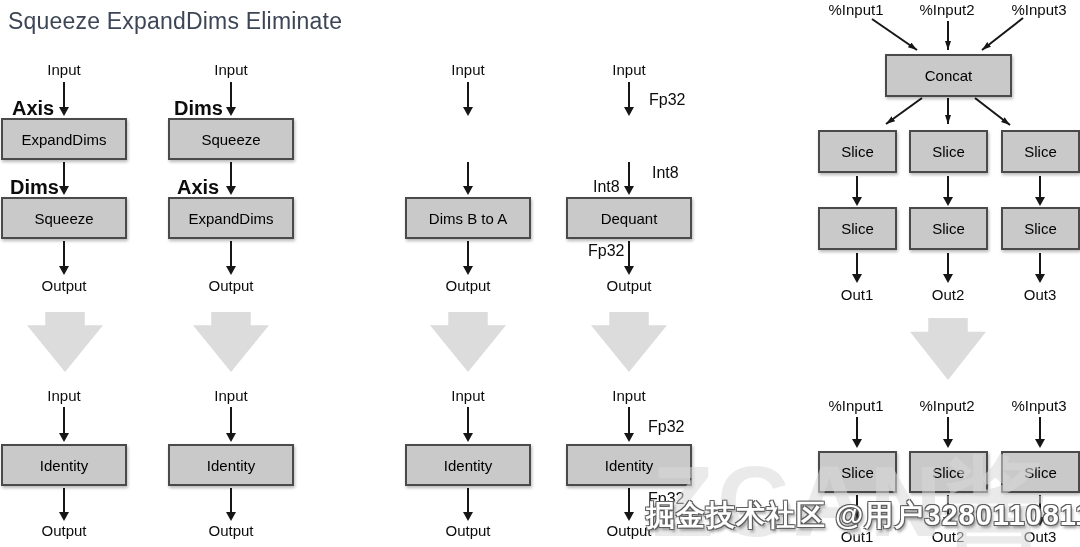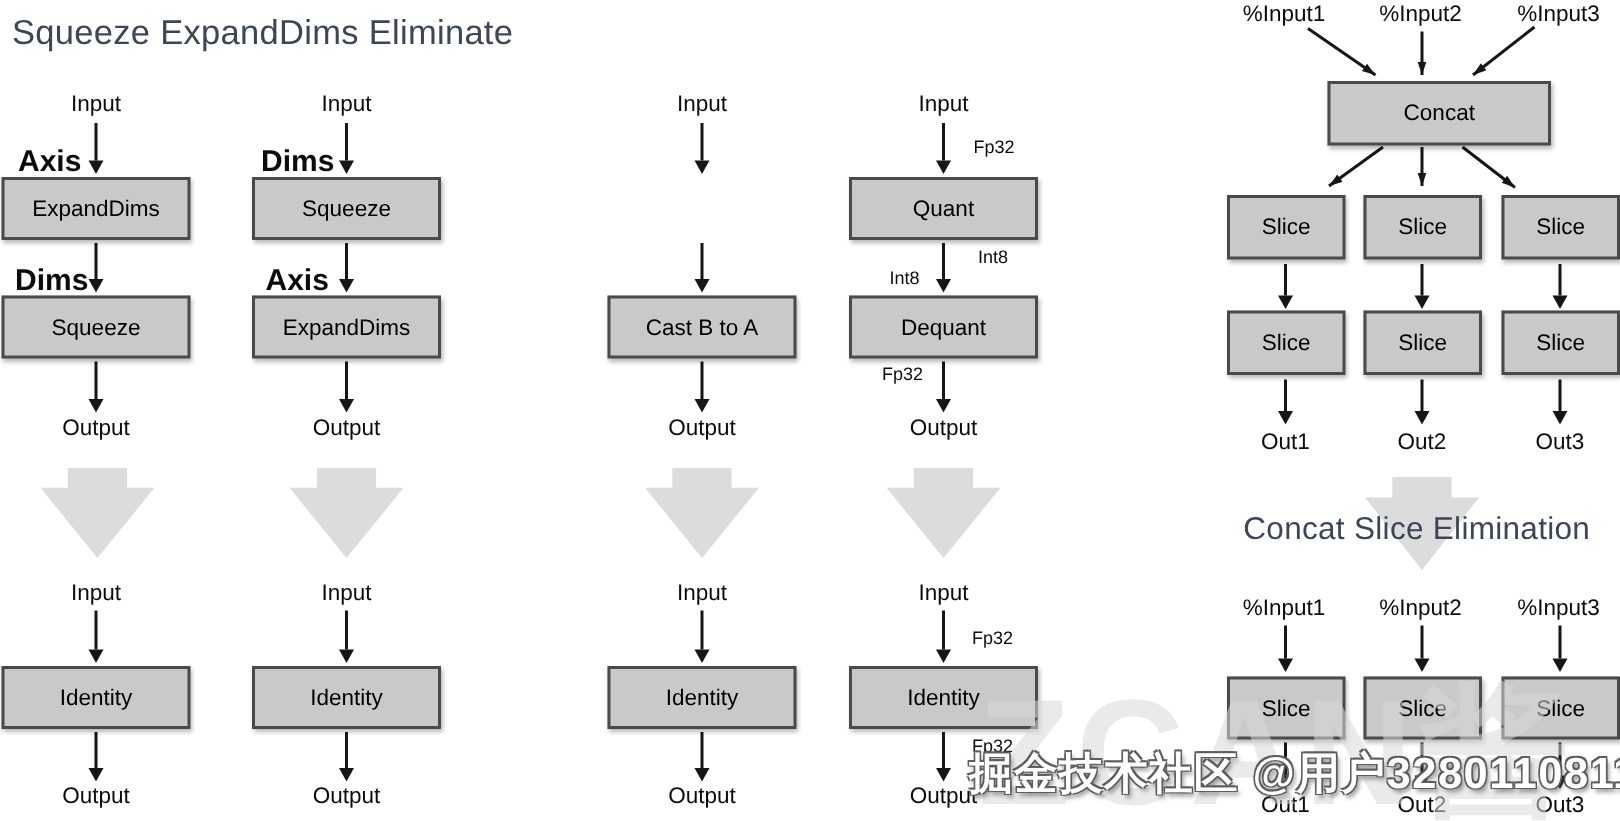"Concat" div.node { width: 149px -> 127px }
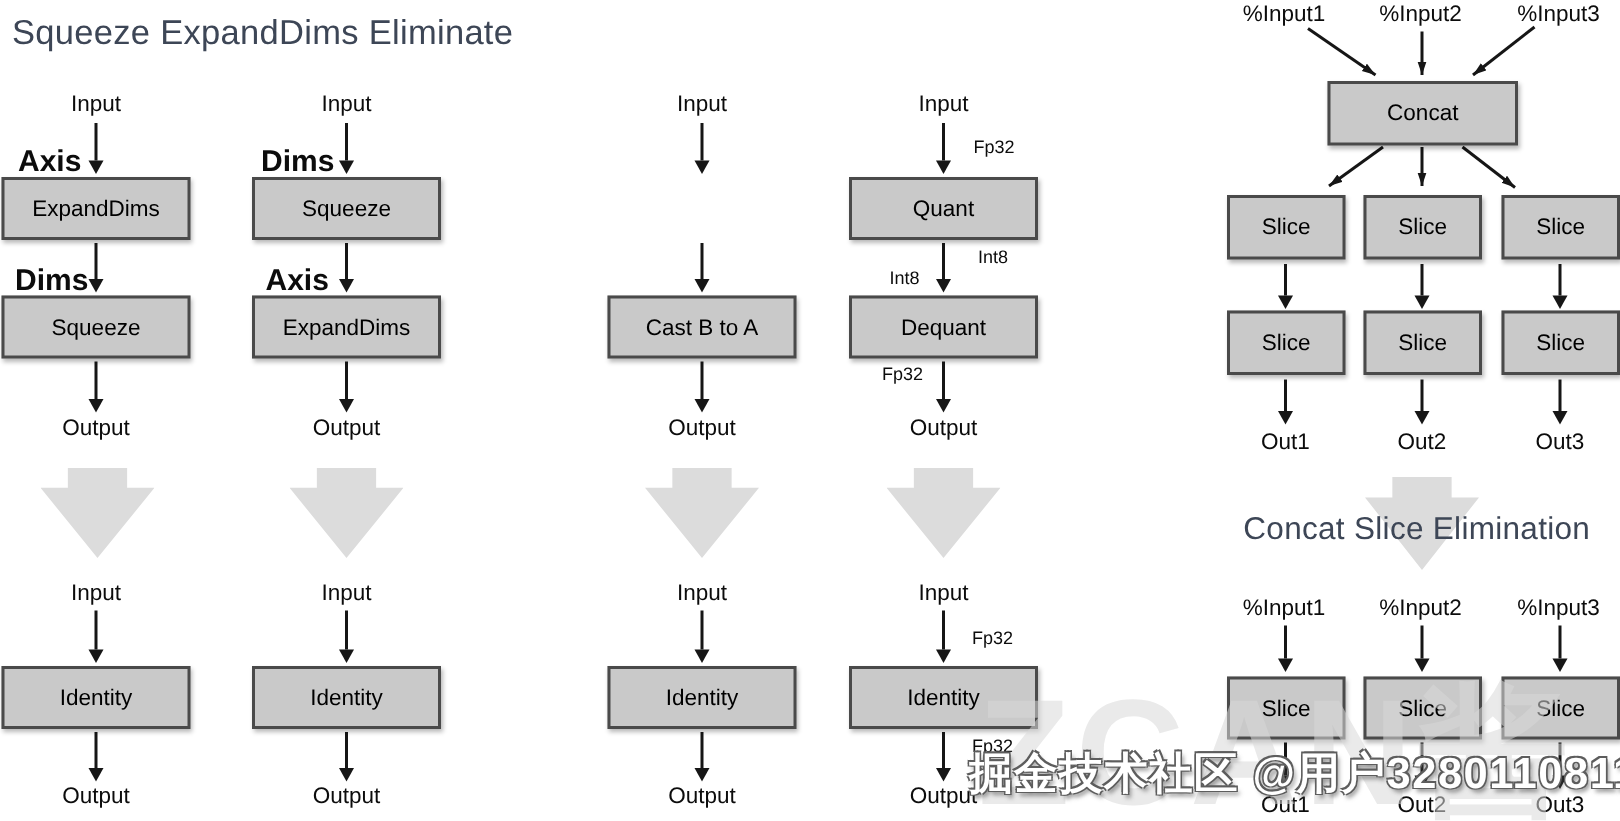"Fp32" .dtype { font-size: 12px -> 16px }
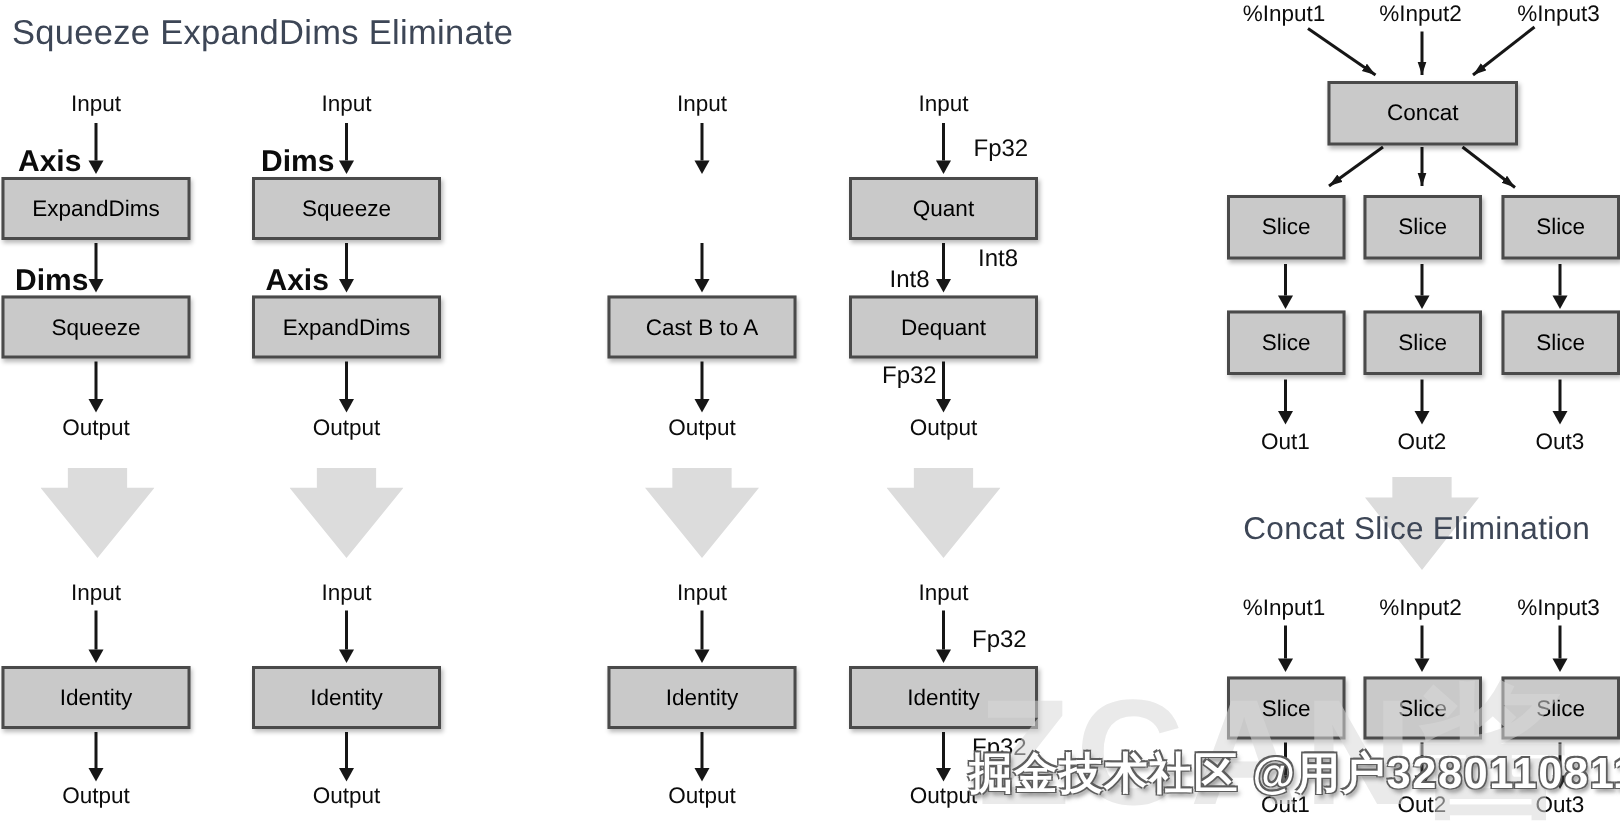"Quant" div.node { html: <div>Quant</div> -> none }
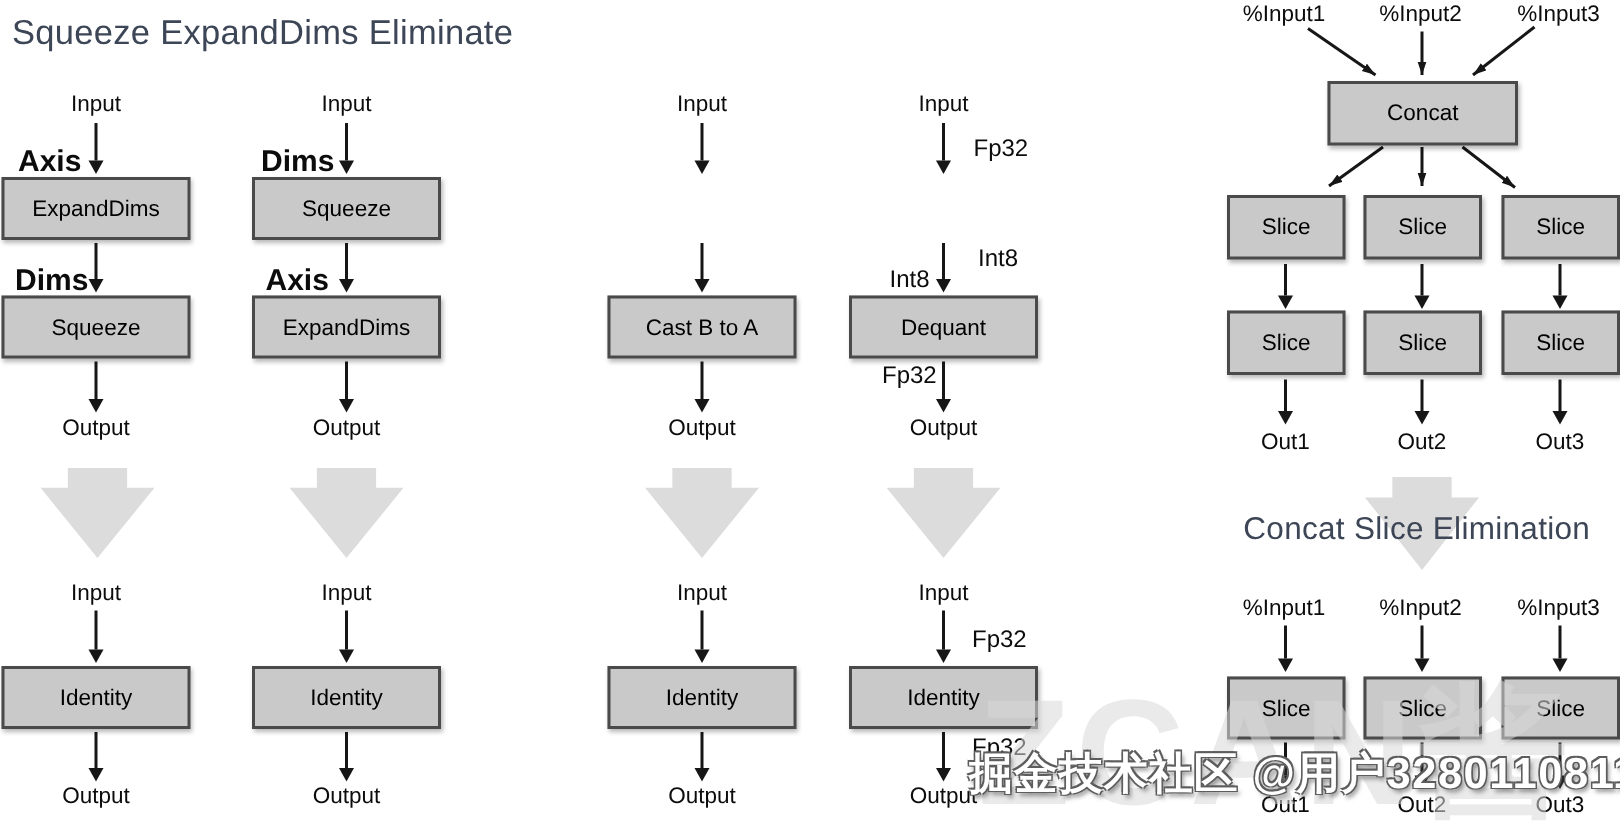"Cast B to A" div.node { text: Cast -> Dims }
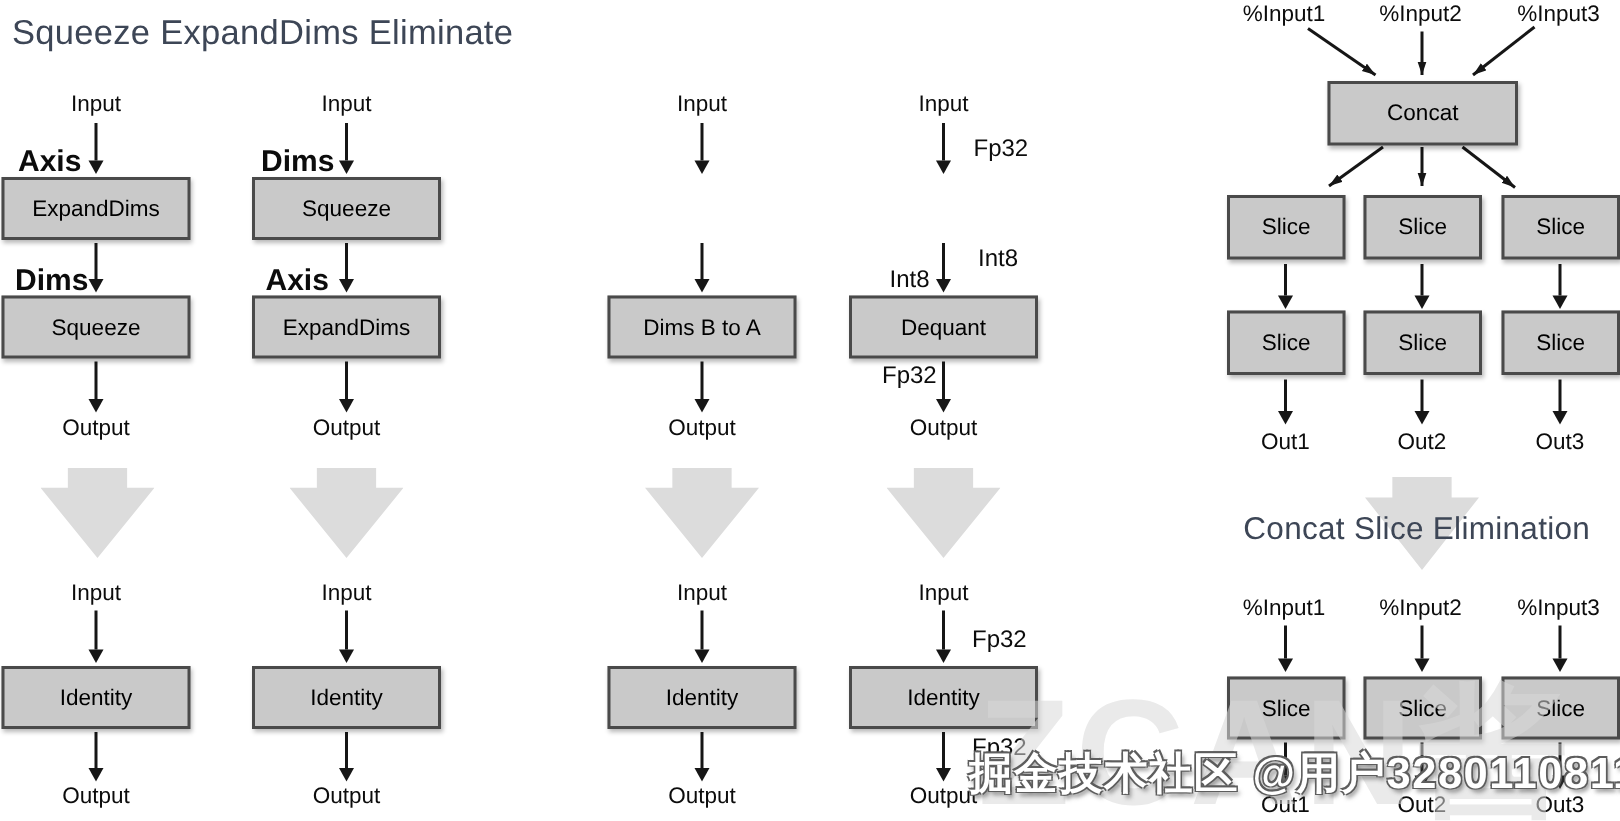"Concat Slice Elimination" div.title { html: <div>Concat Slice Elimination</div> -> none }
